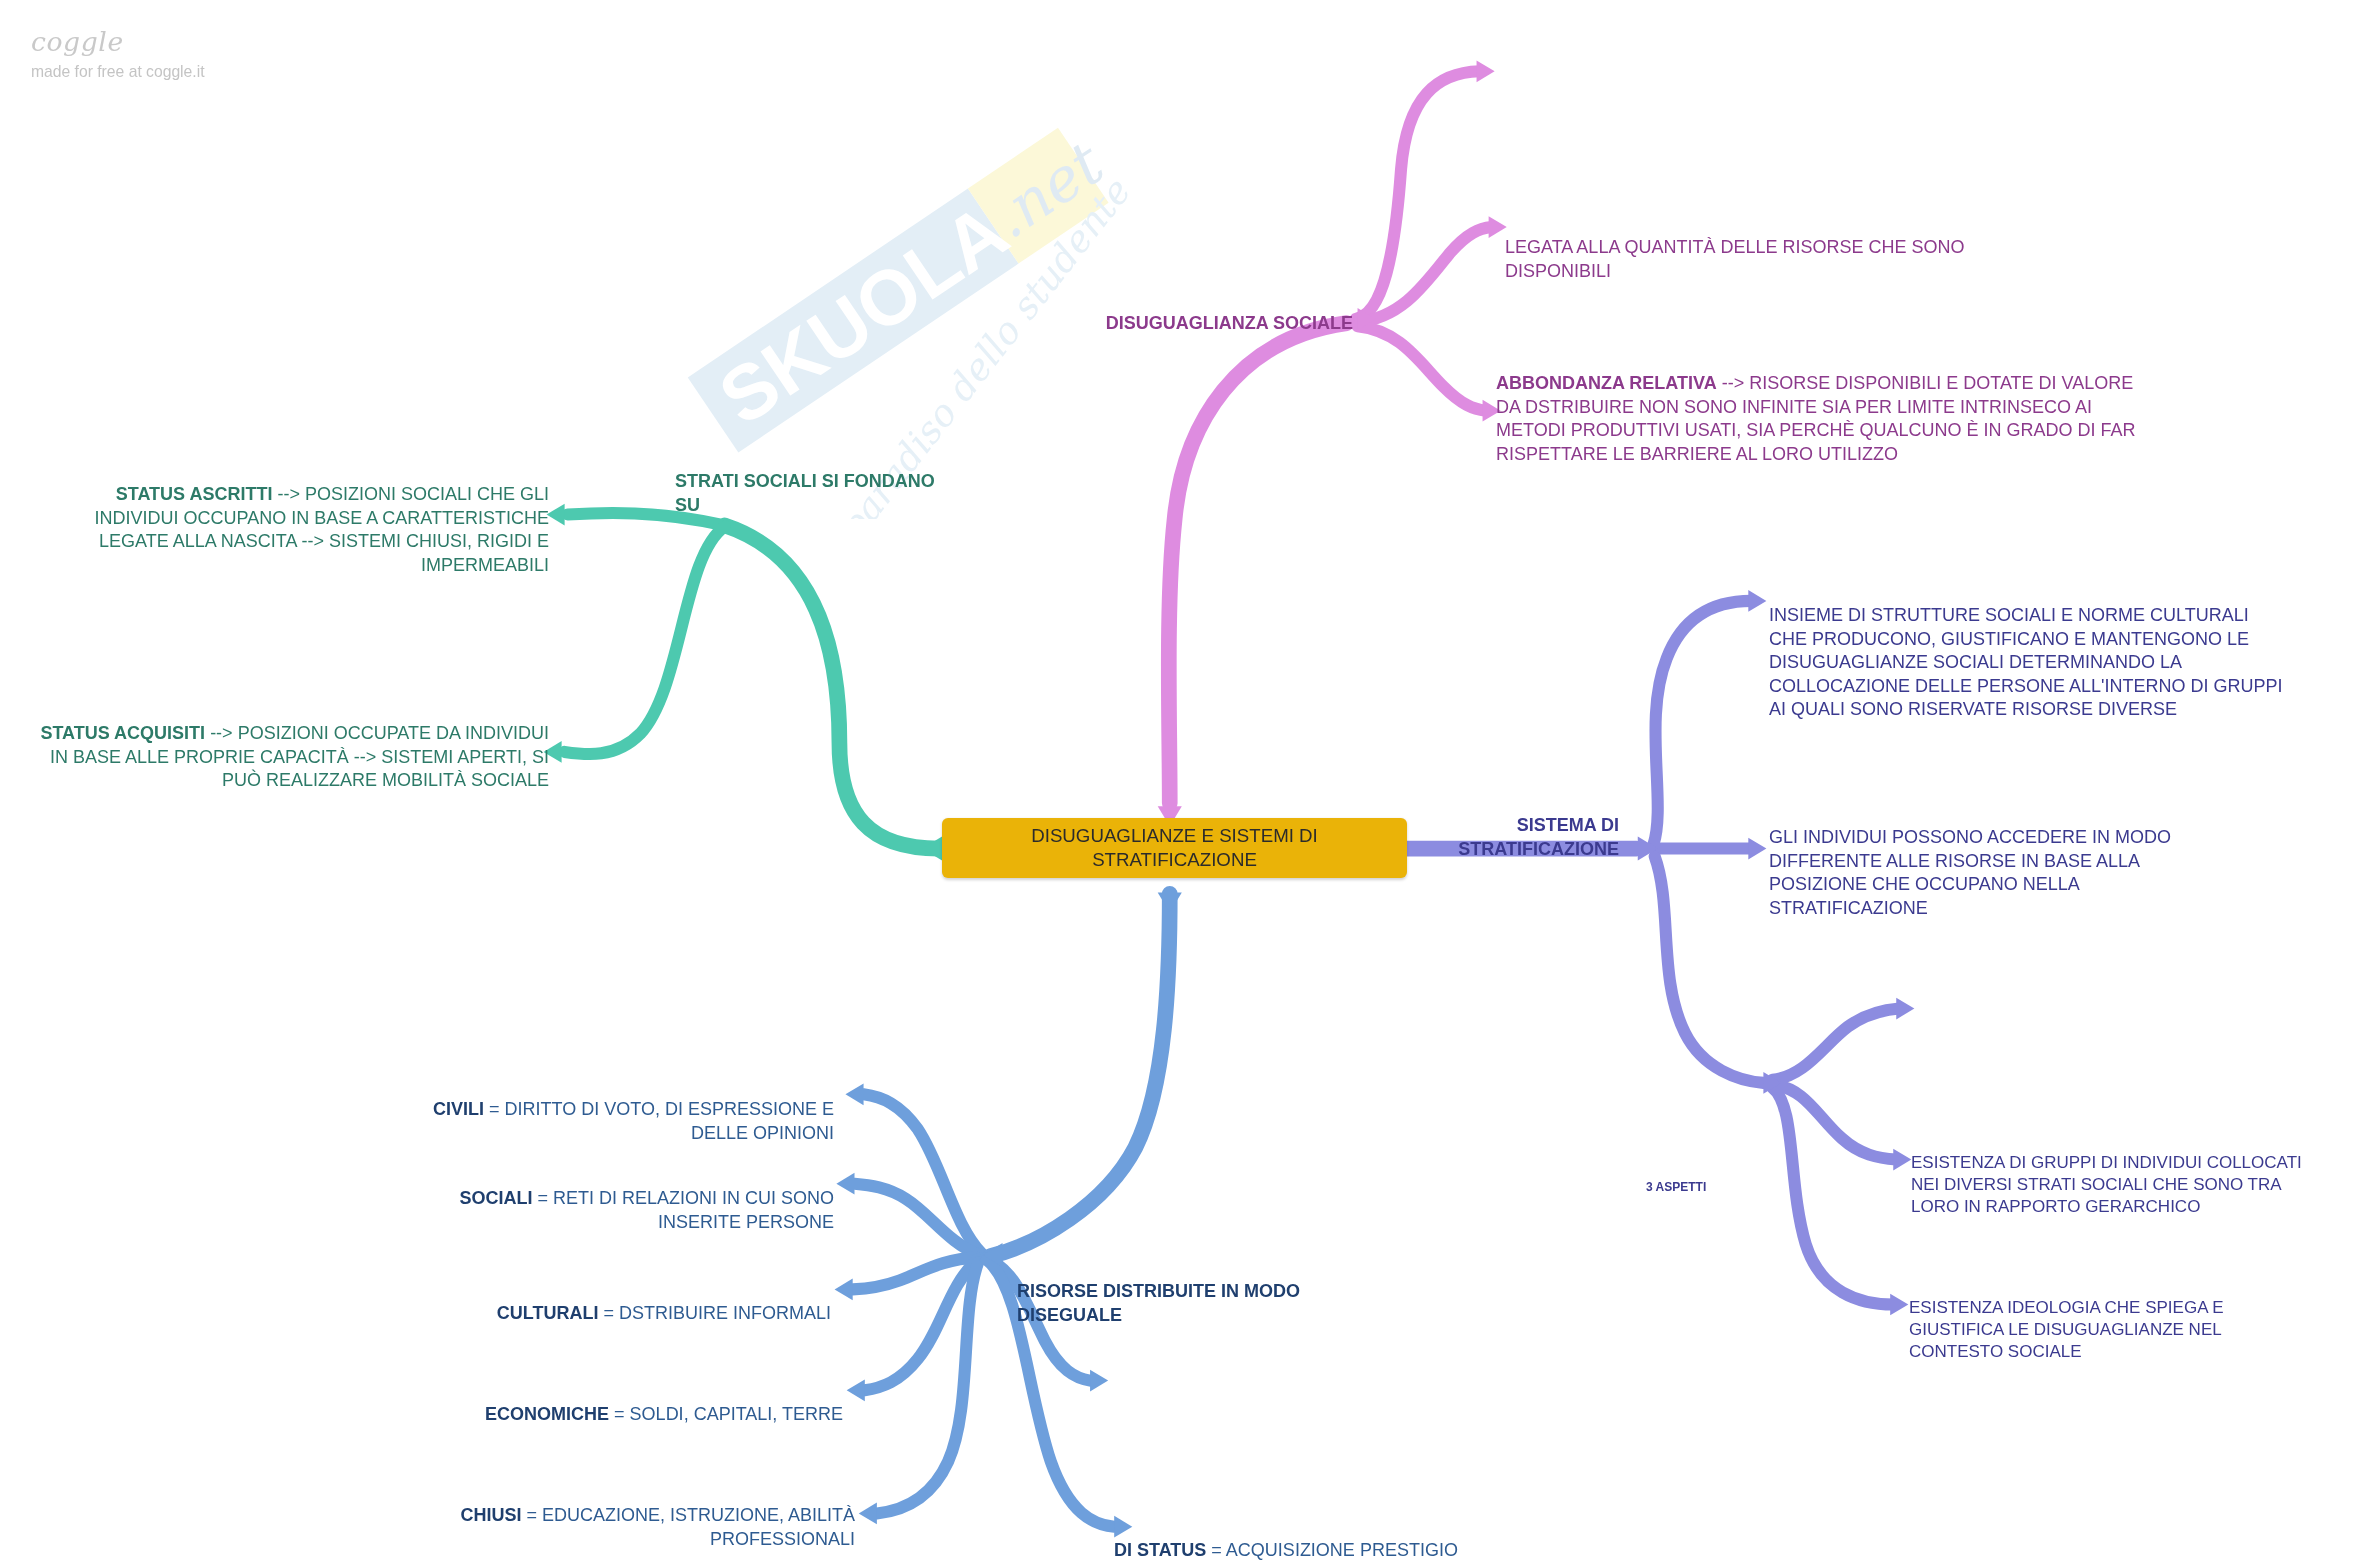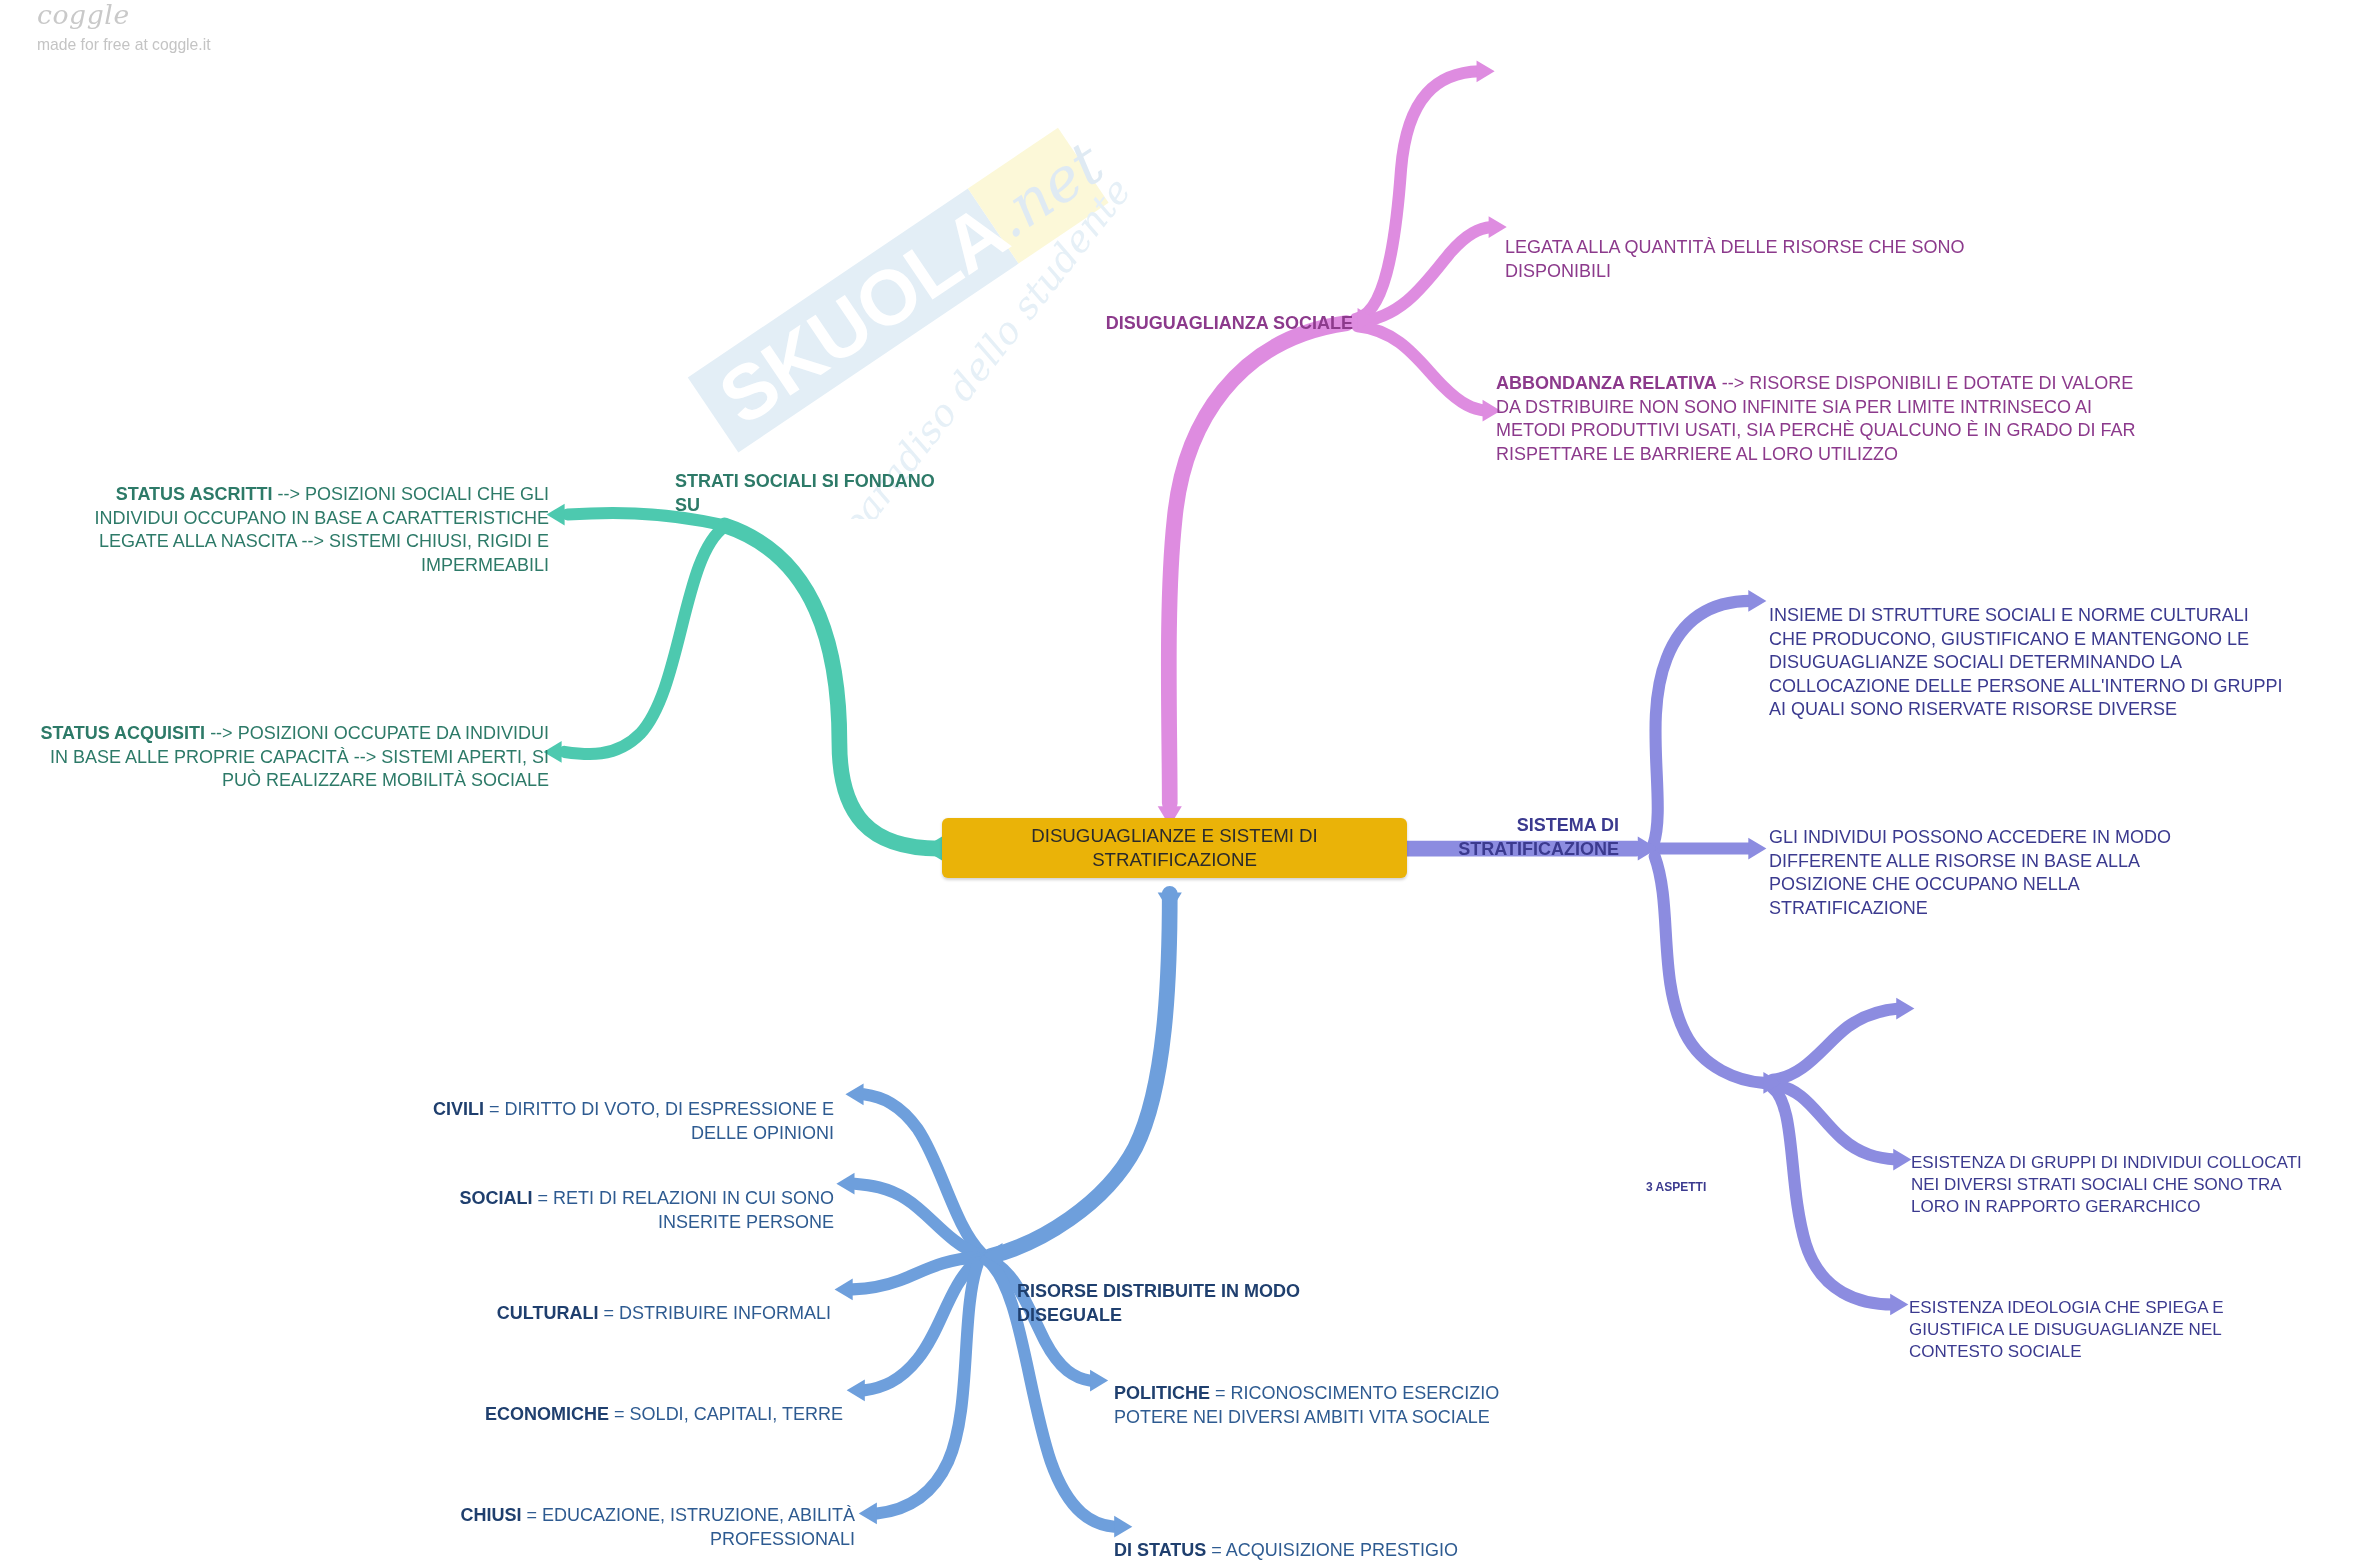"coggle" .brand { margin-left: 6px -> none; top: 2px -> 29px }
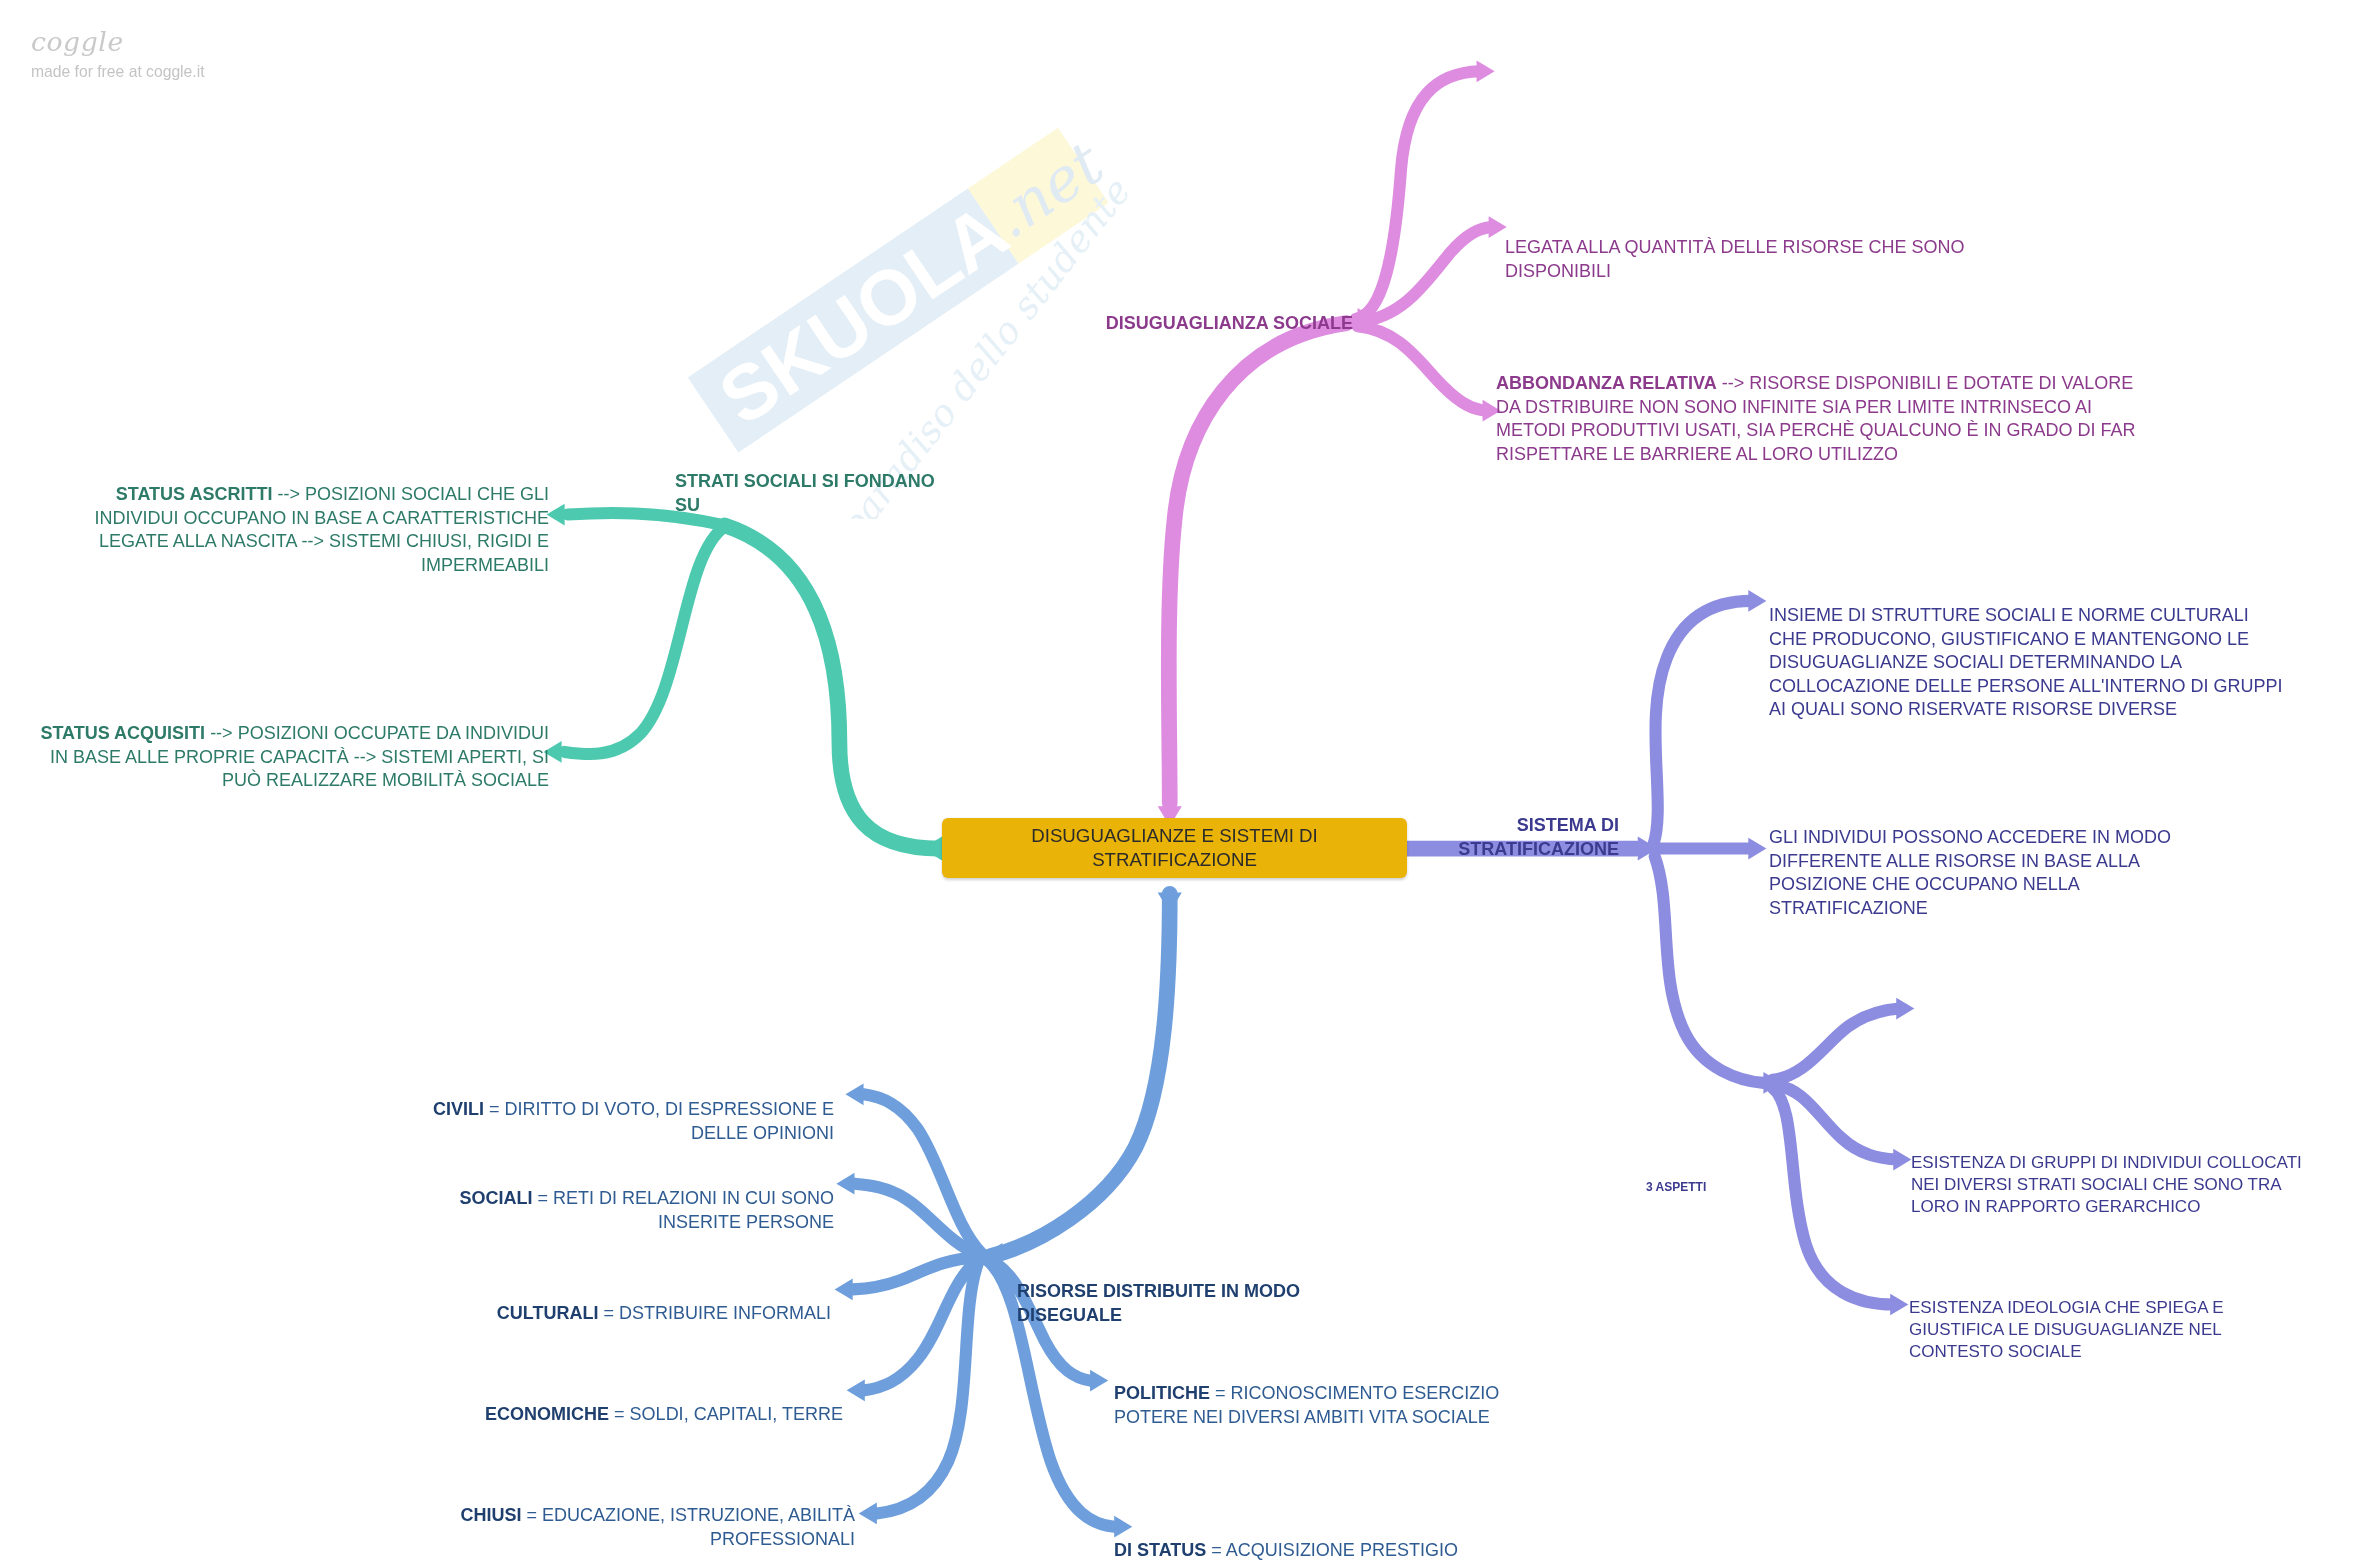"POLITICHE = RICONOSCIMENTO ESERCIZIO" div.node { html: <div> <span>POLITICHE</span><span> = RICONOSCIMENTO ESERCIZIO POTERE NEI DIVERSI AMBITI VITA SOCIALE</span> </div> -> none }
